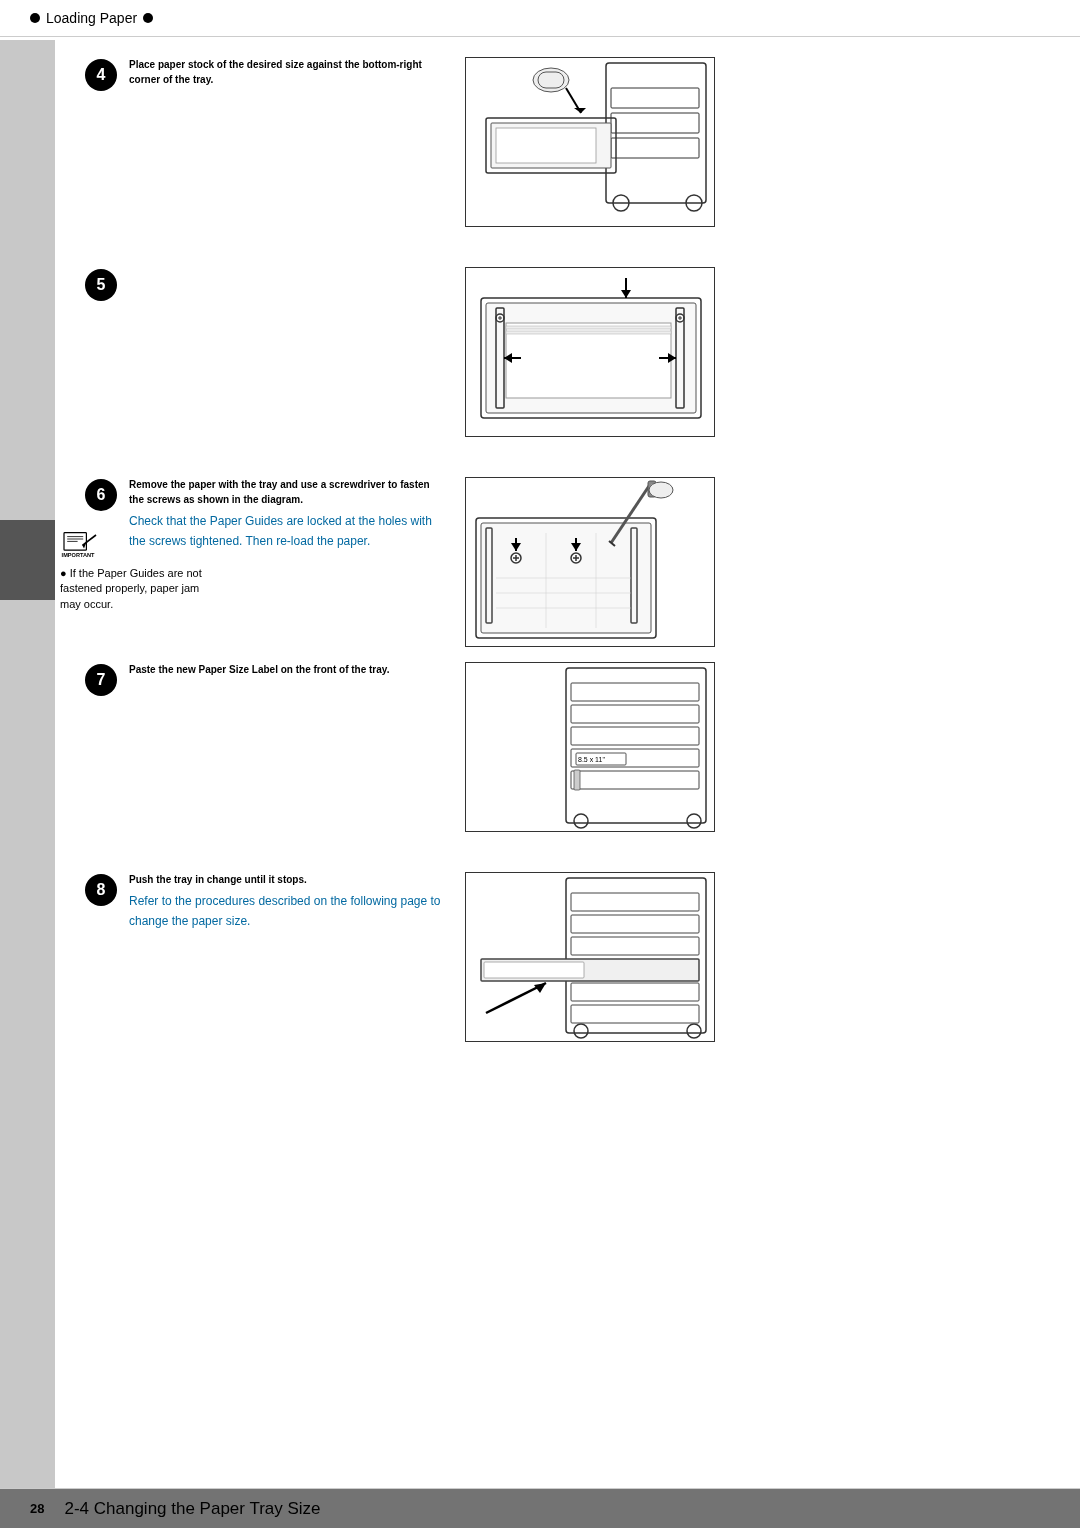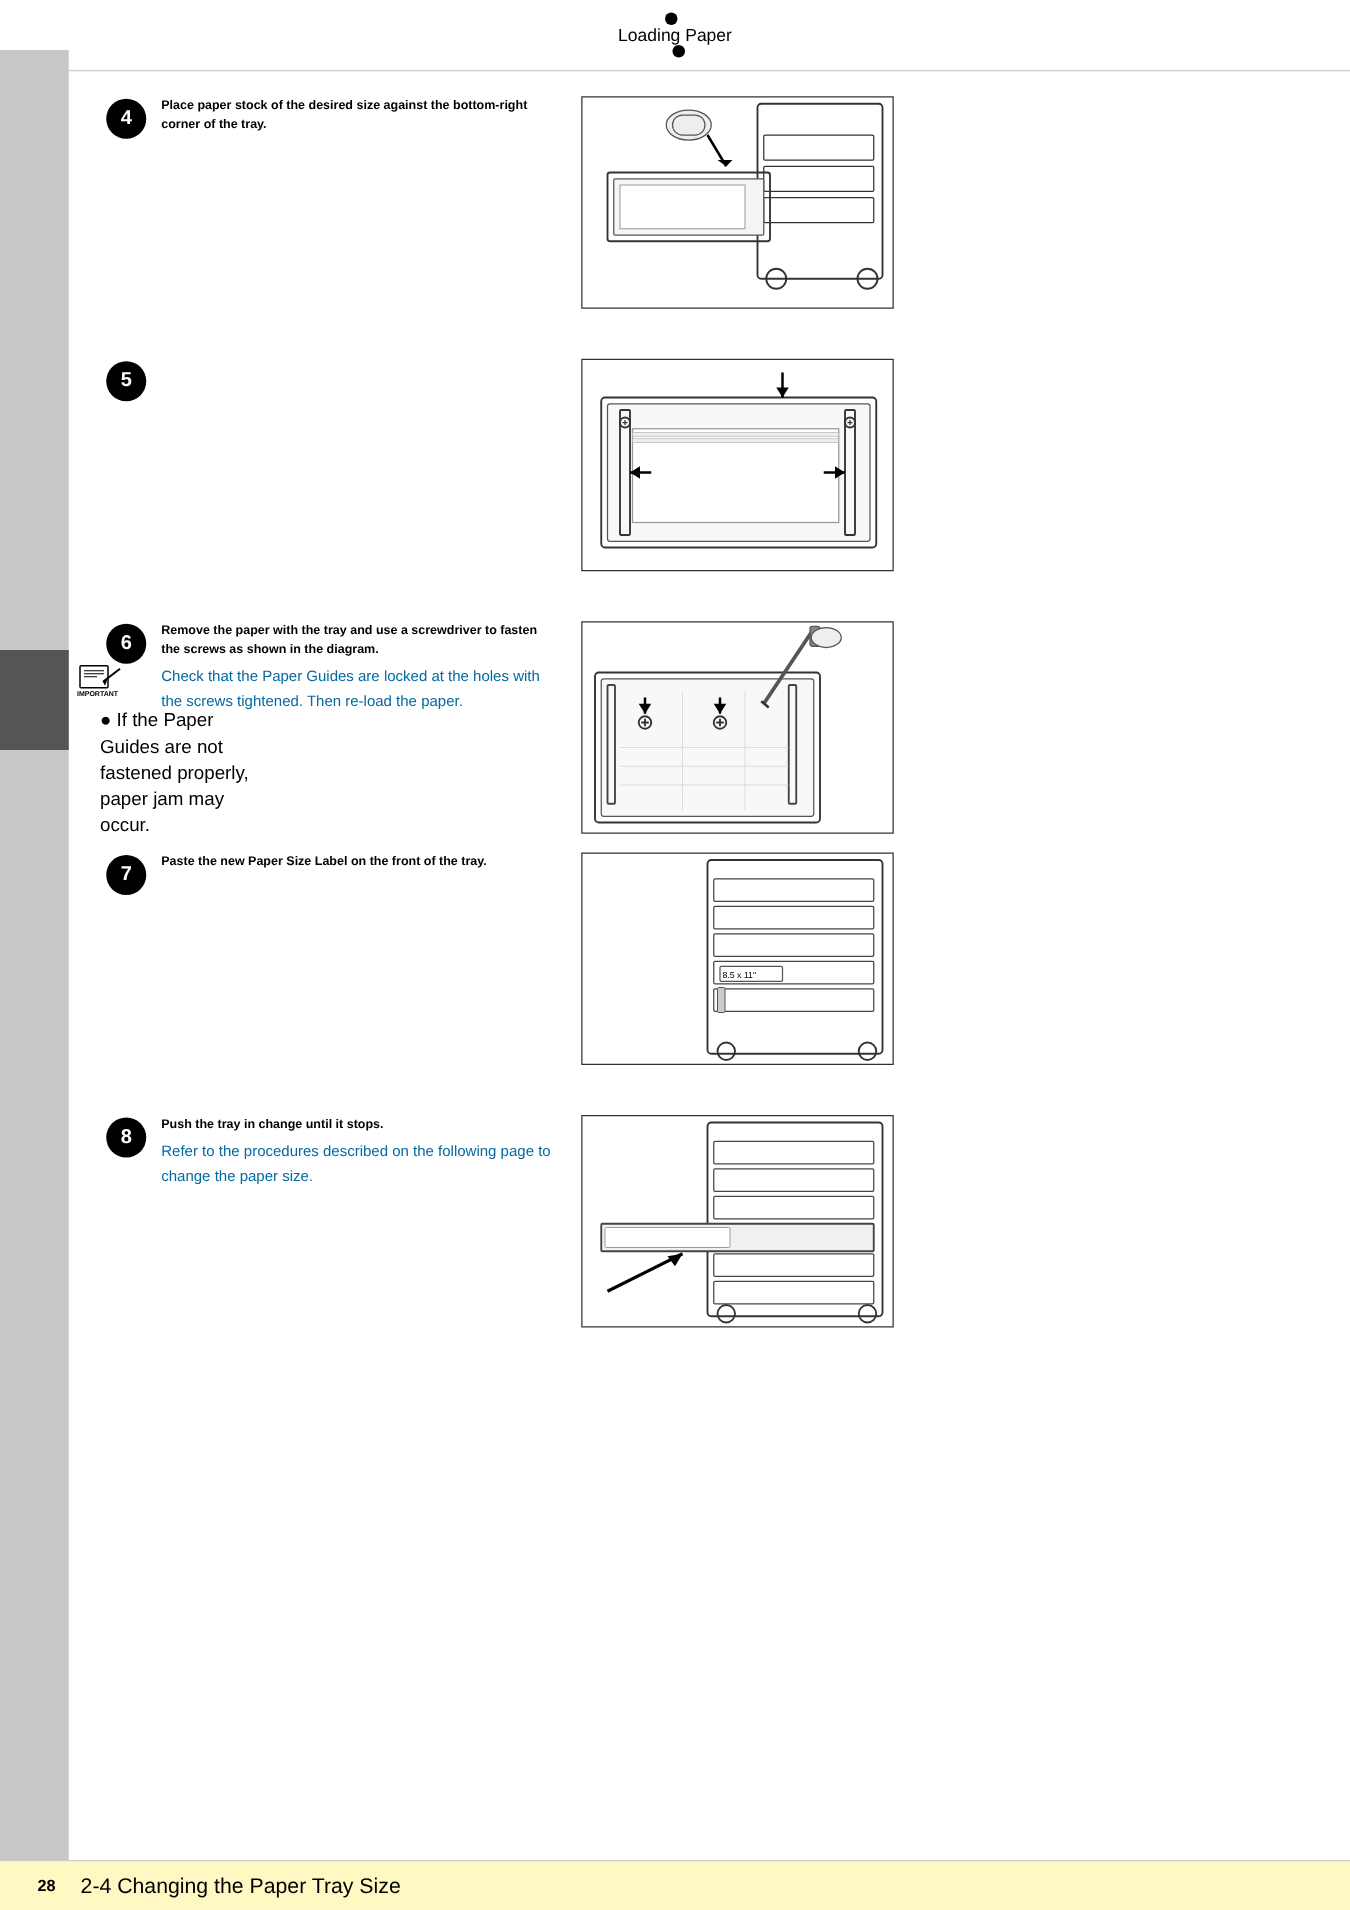"Loading Paper" .header { flex-direction: column -> none }
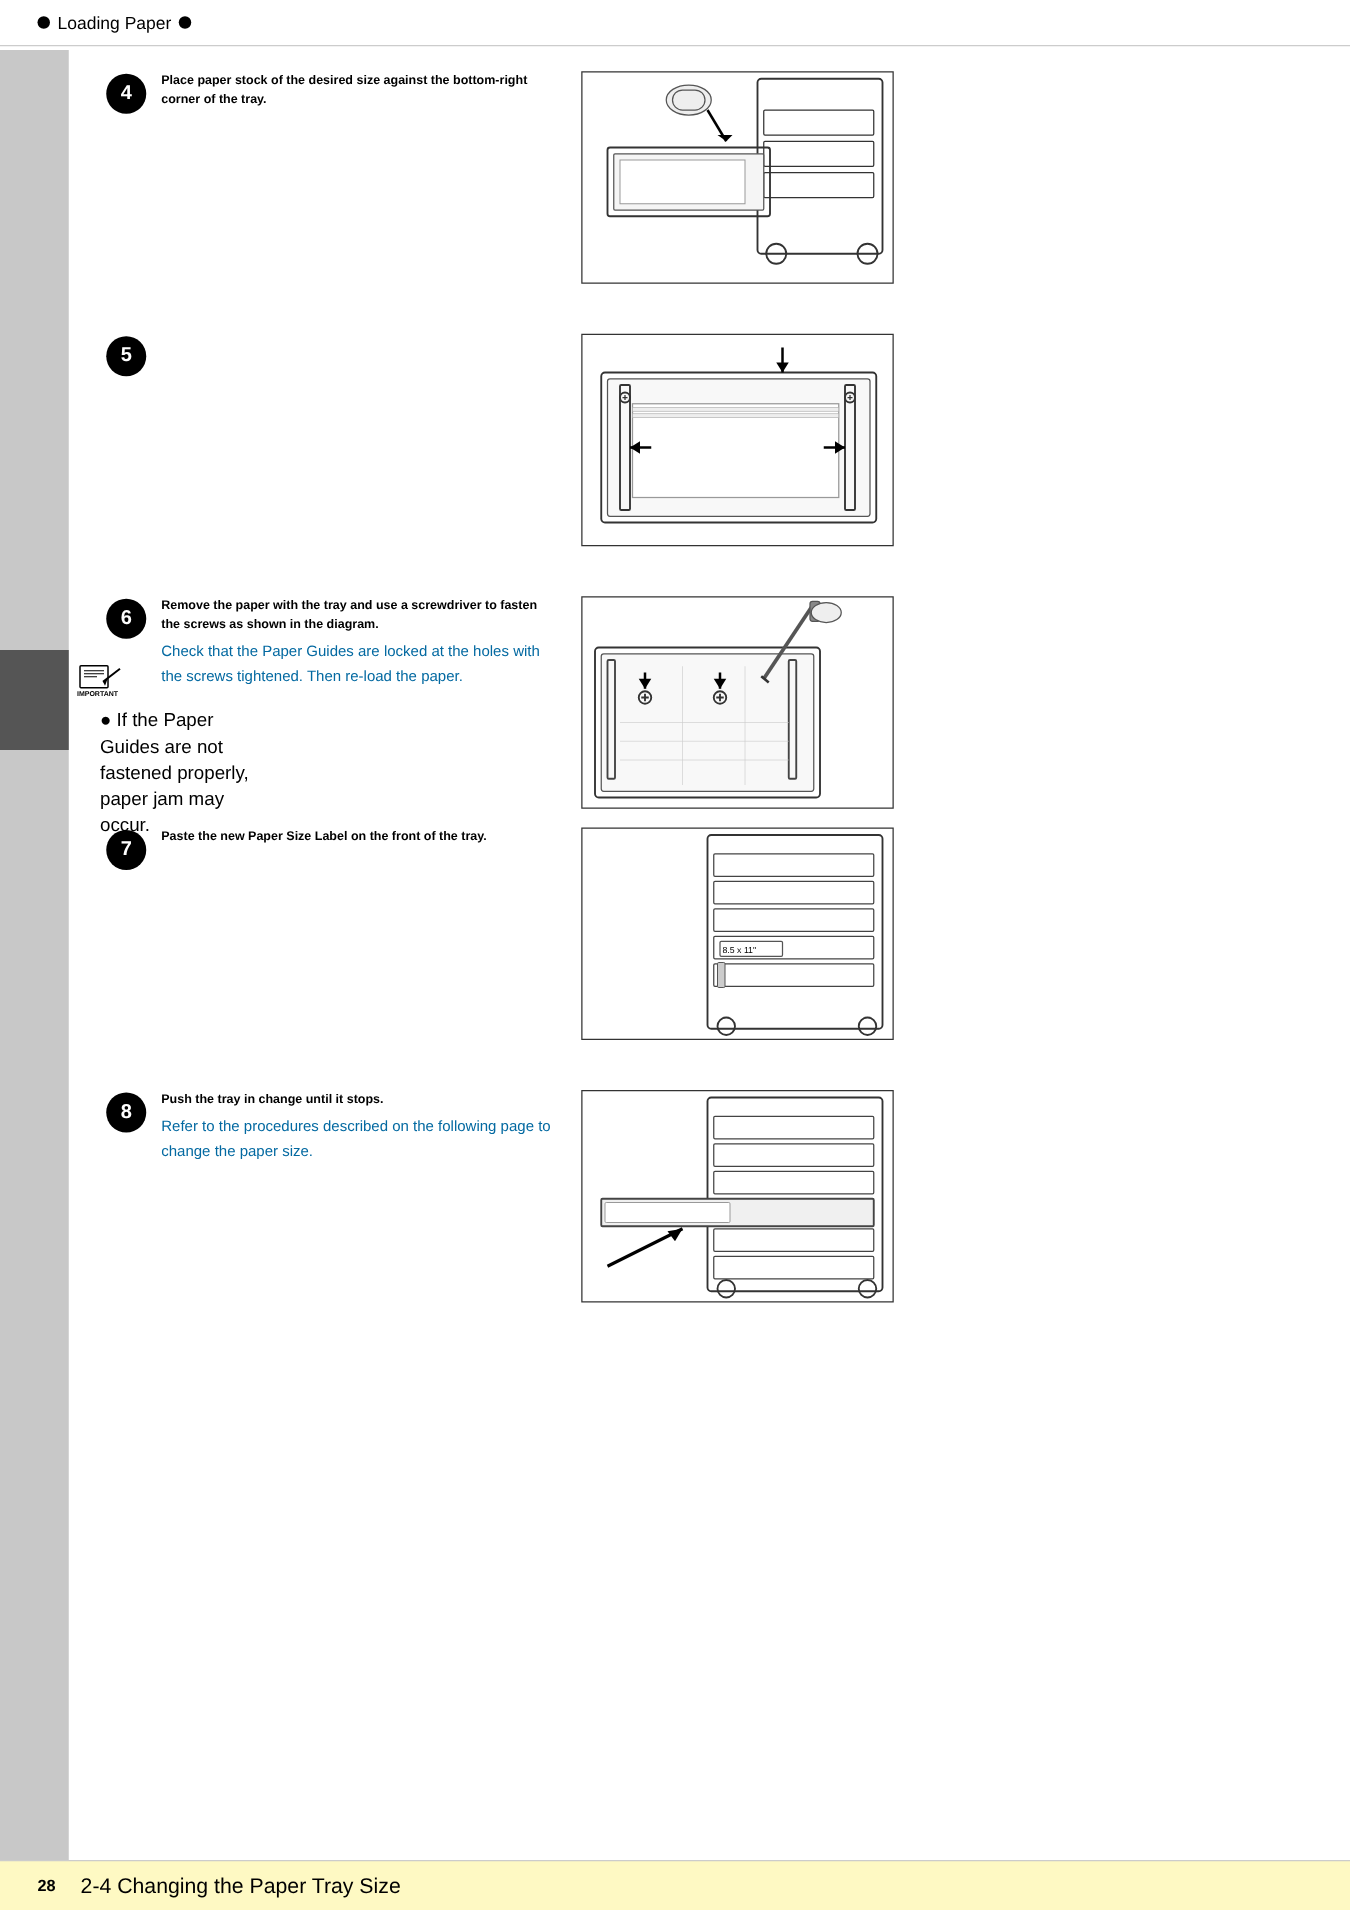"● If the Paper Guides" .important-text { font-size: 15px -> 11px; margin-left: 20px -> none }
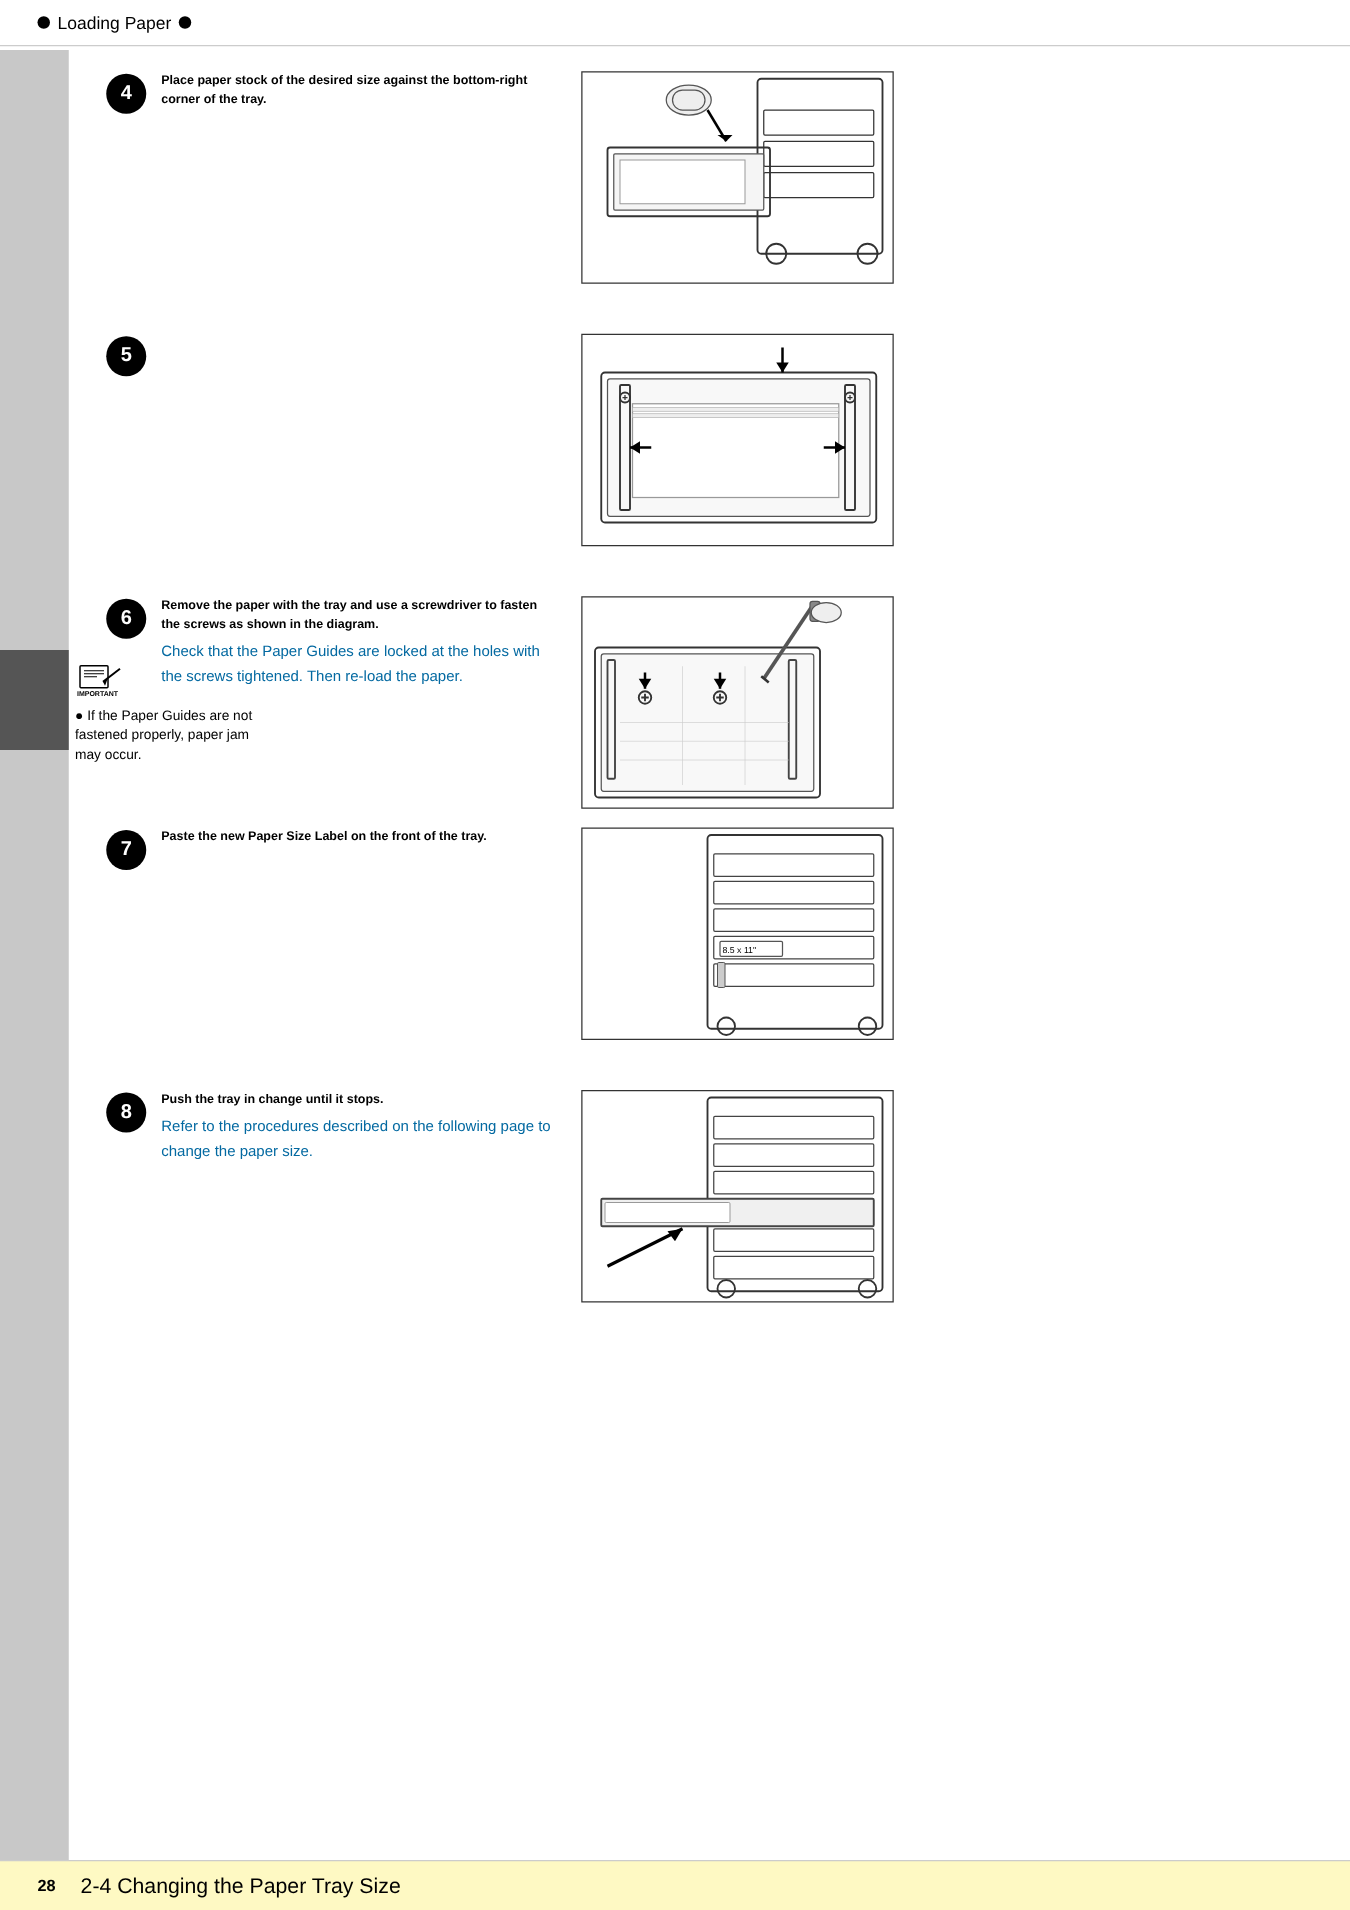"28" .footer { background: #fef9c3 -> #737373 }
